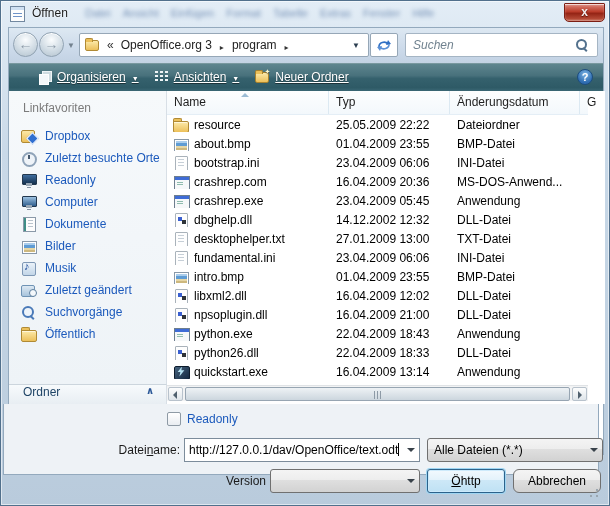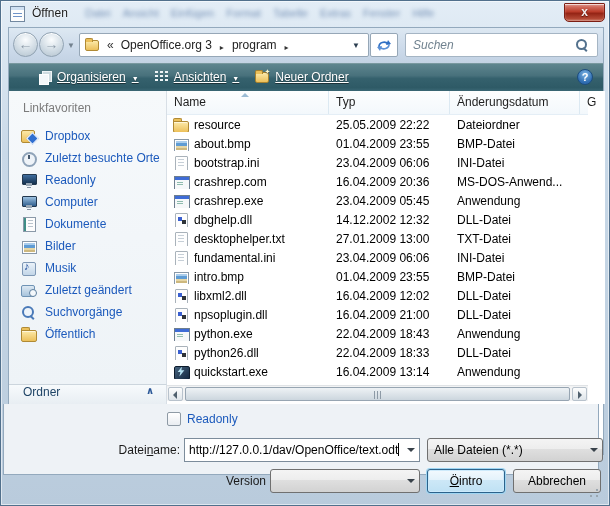"intro" span { text: intro -> http }
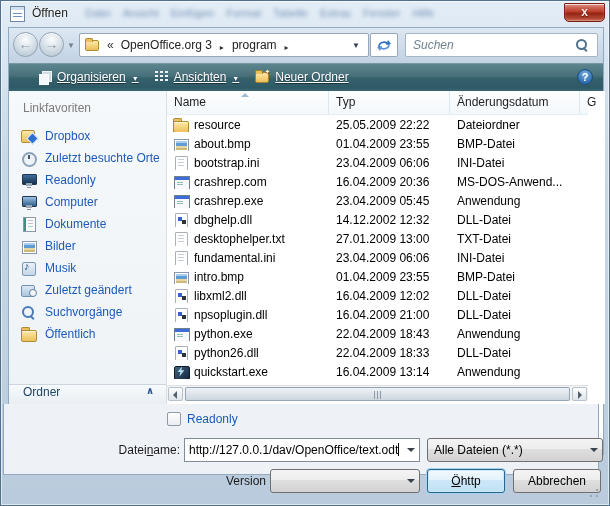"Abbrechen" #cancel-btn { border-radius: none -> 6px }
